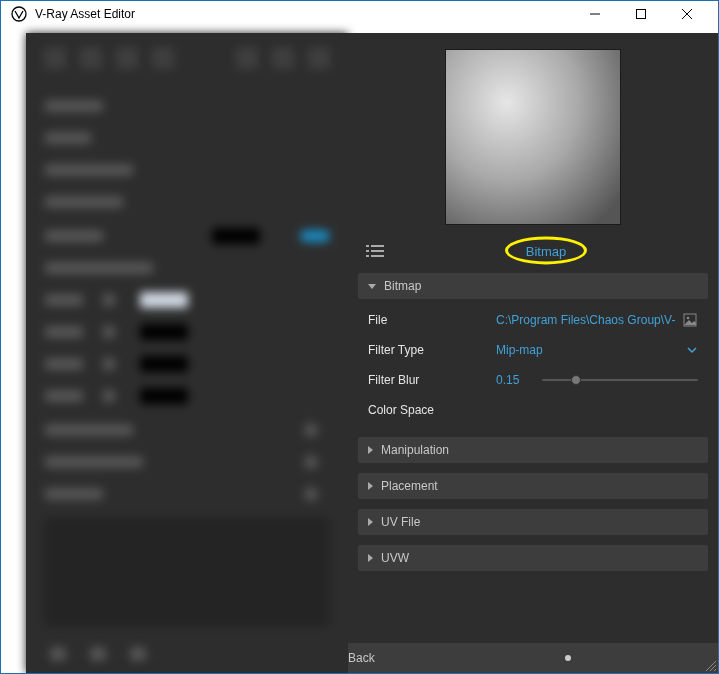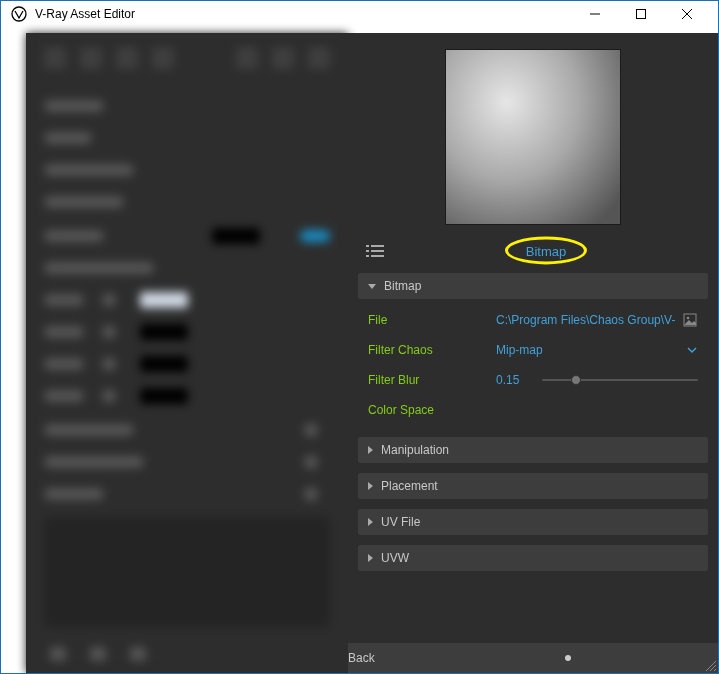"File" .prop-label { color: #84cc16 -> #e5e5e5 }
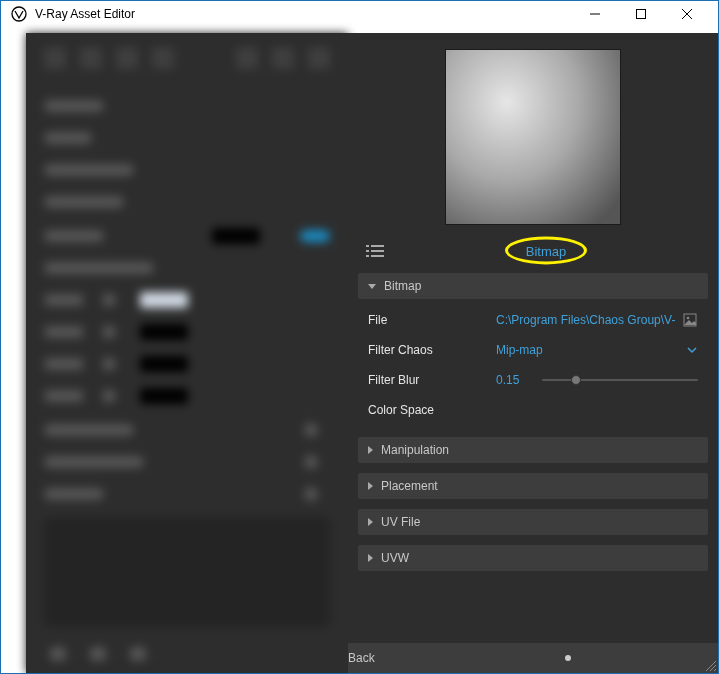"Filter Chaos" div.prop-label { text: Chaos -> Type }
